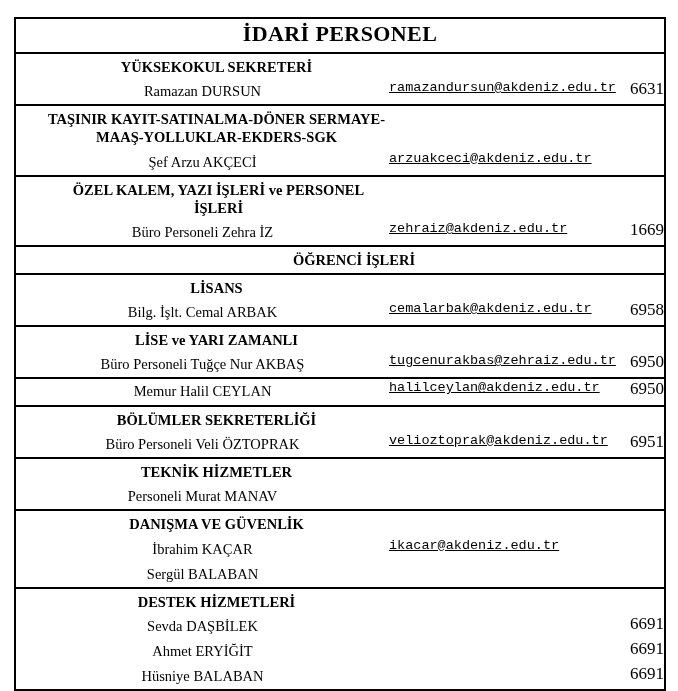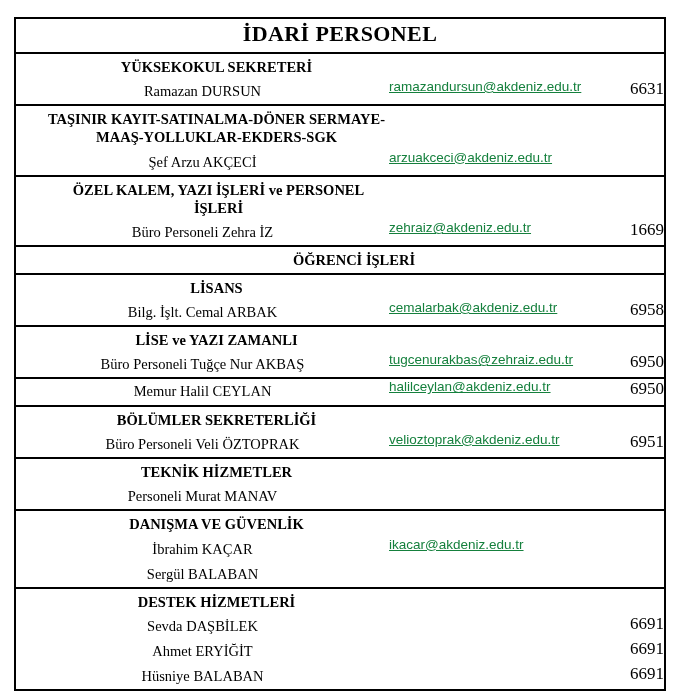"ramazandursun@akdeniz.edu.tr" .email-link { color: #15803d -> #000000; font-family: Liberation Sans, sans-serif -> Liberation Mono, monospace }
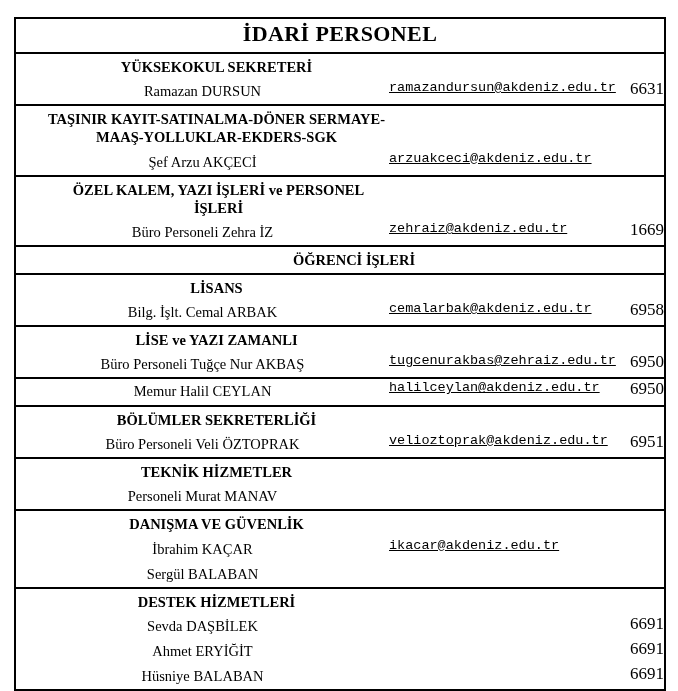"LİSE ve YAZI ZAMANLI" div.section-head { text: YAZI -> YARI }
